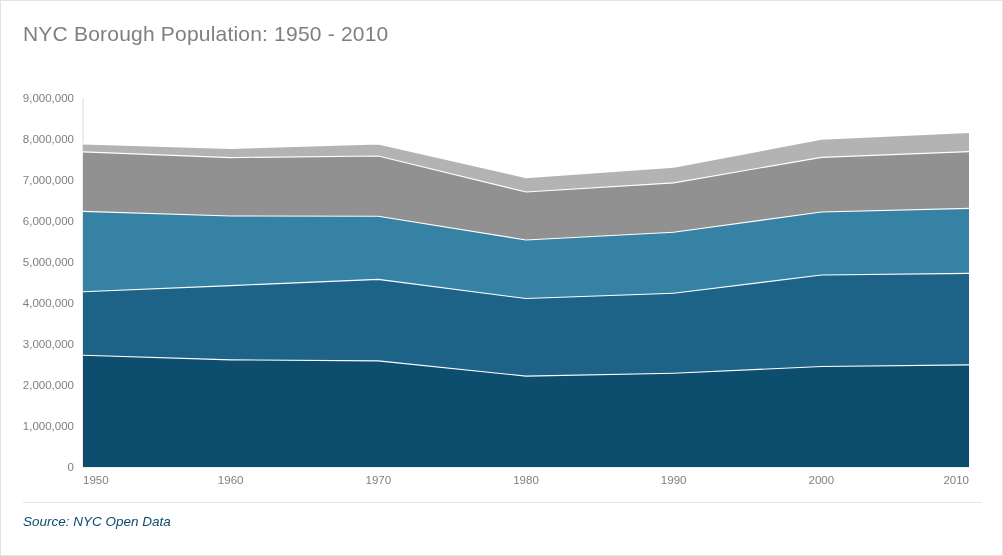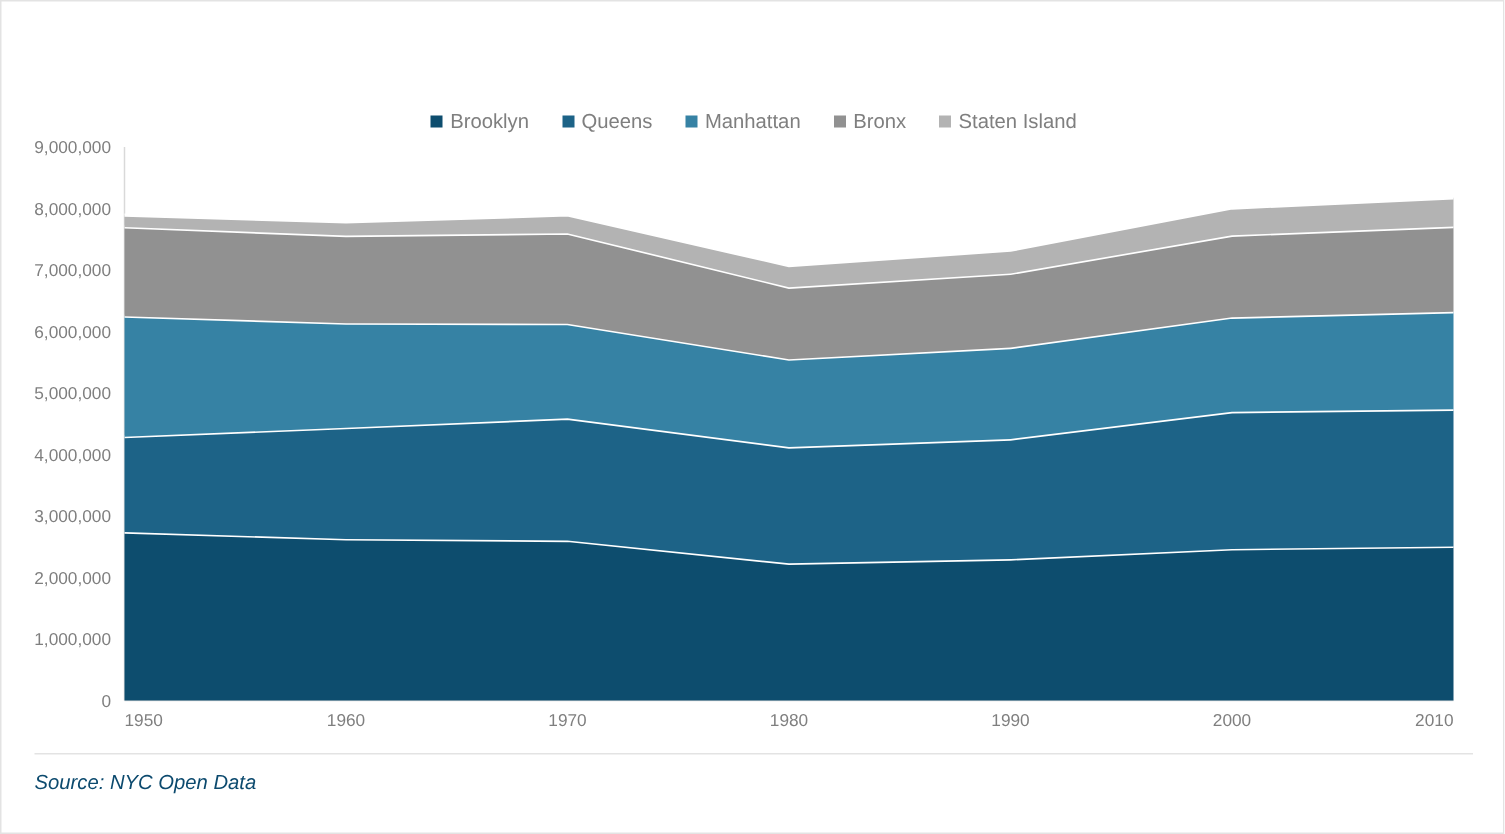"NYC Borough Population: 1950 -" div { html: none -> <div>NYC Borough Population: 1950 - 2010</div> }
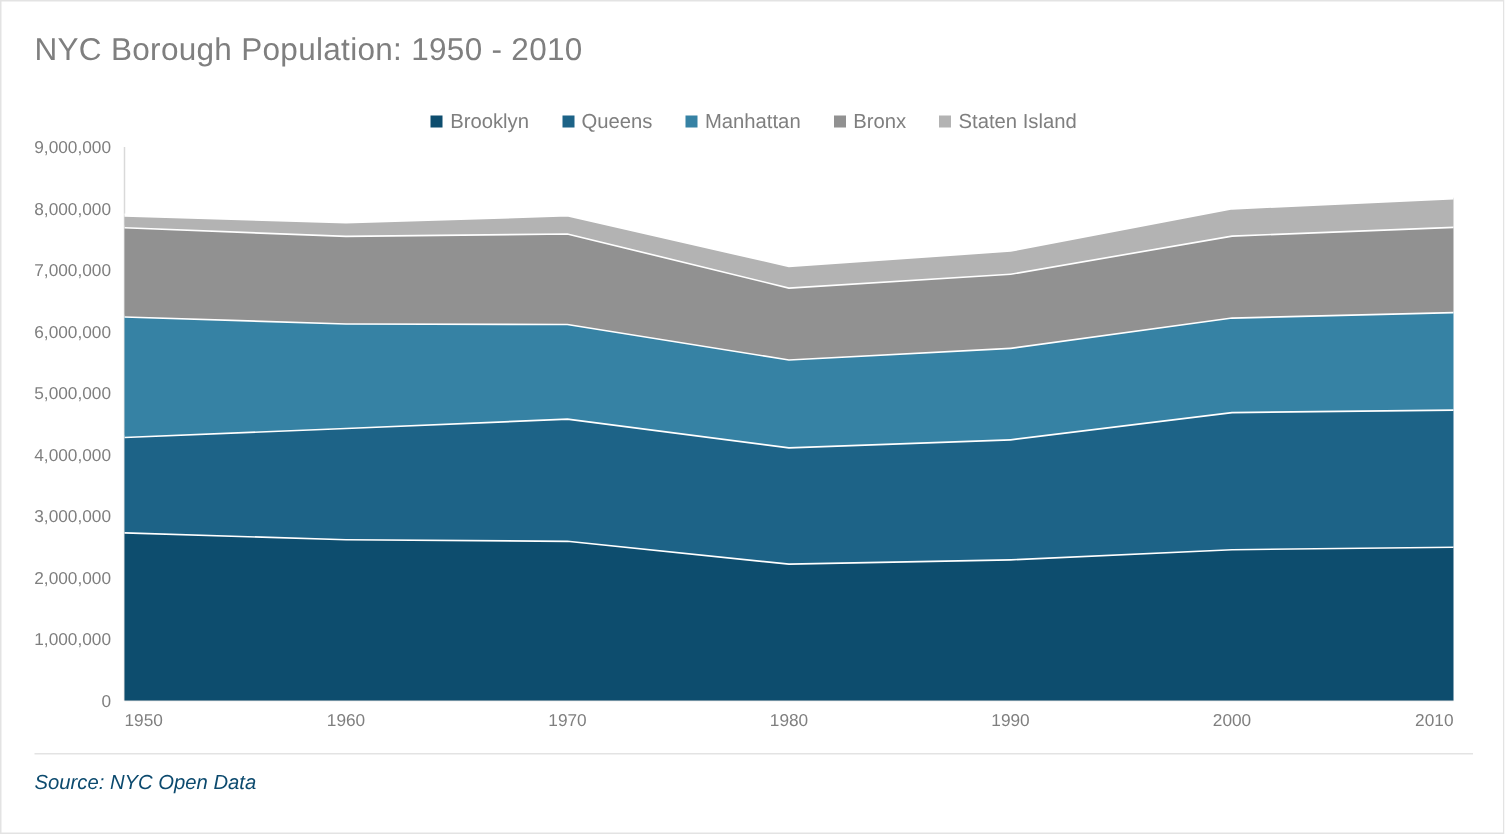"Brooklyn" div { html: <div> <div> <span></span> <span>Brooklyn</span> </div> <div> <span></span> <span>Queens</span> </div> <div> <span></span> <span>Manhattan</span> </div> <div> <span></span> <span>Bronx</span> </div> <div> <span></span> <span>Staten Island</span> </div> </div> -> none }
